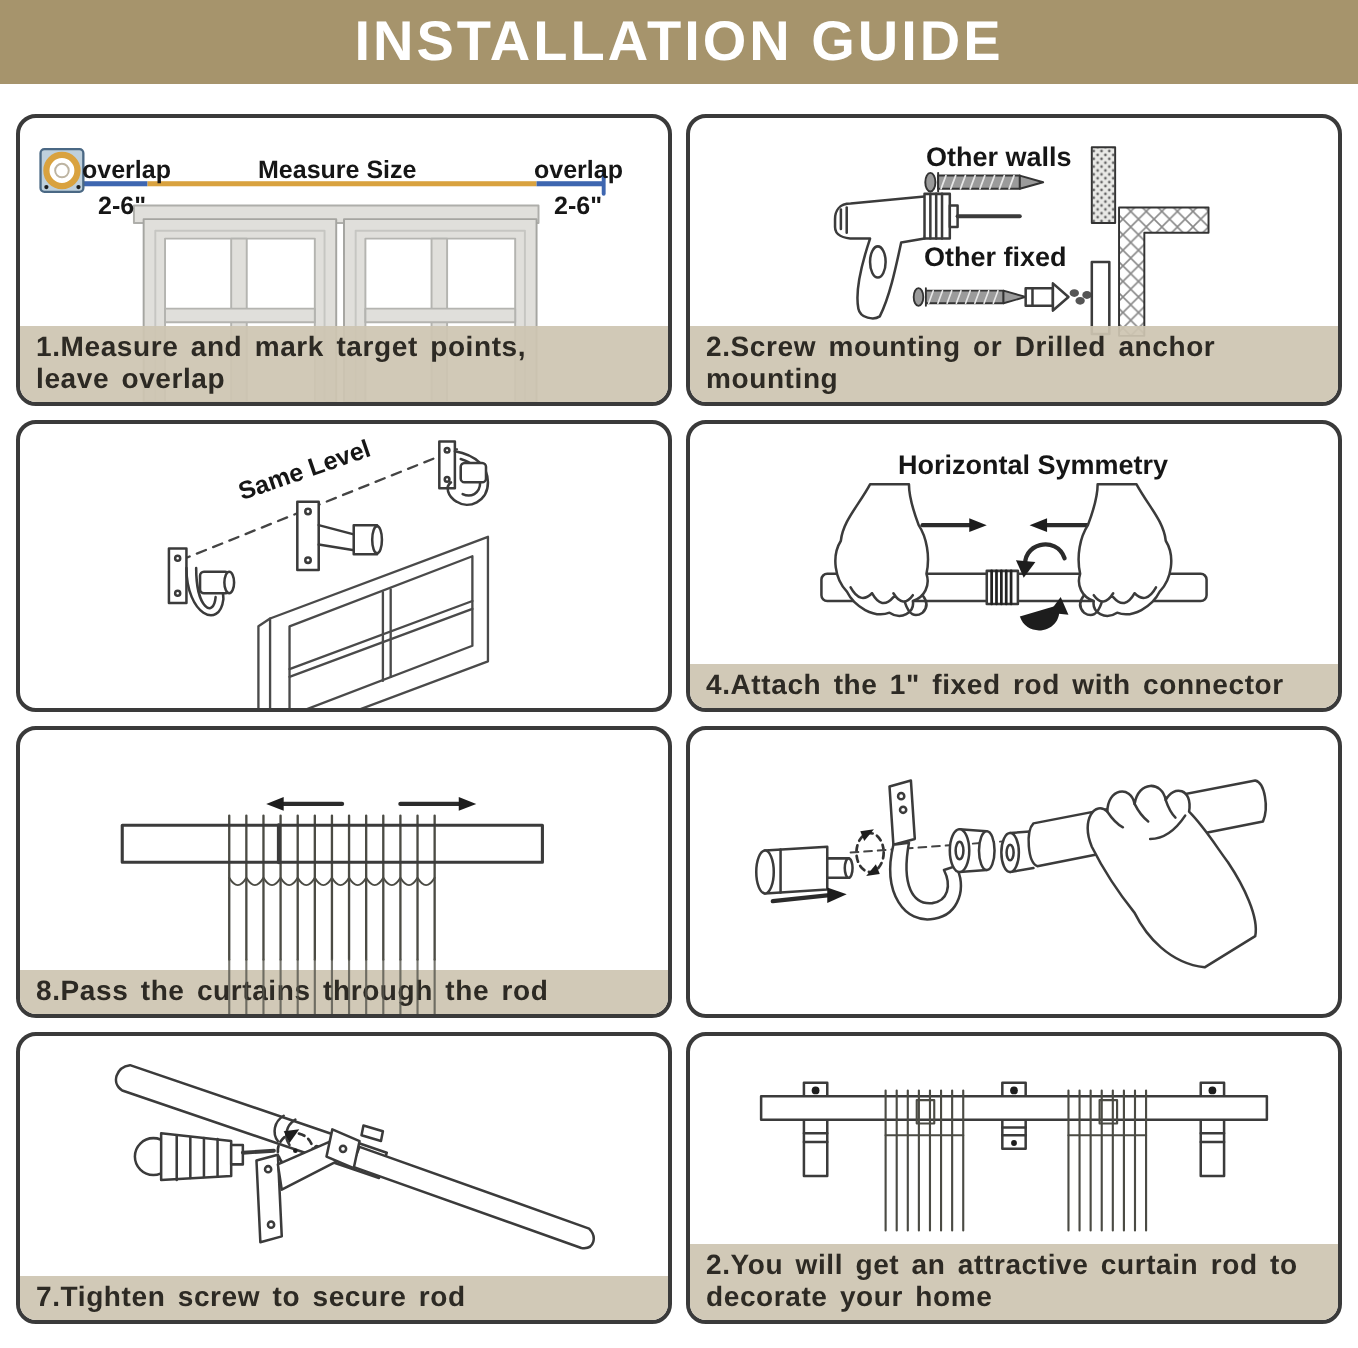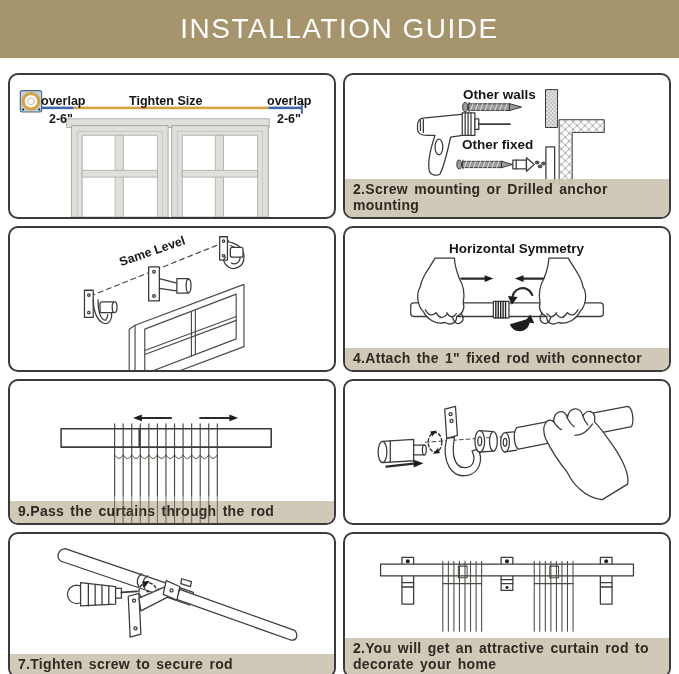"INSTALLATION GUIDE" .banner { font-weight: normal -> bold; height: 58px -> 42px }
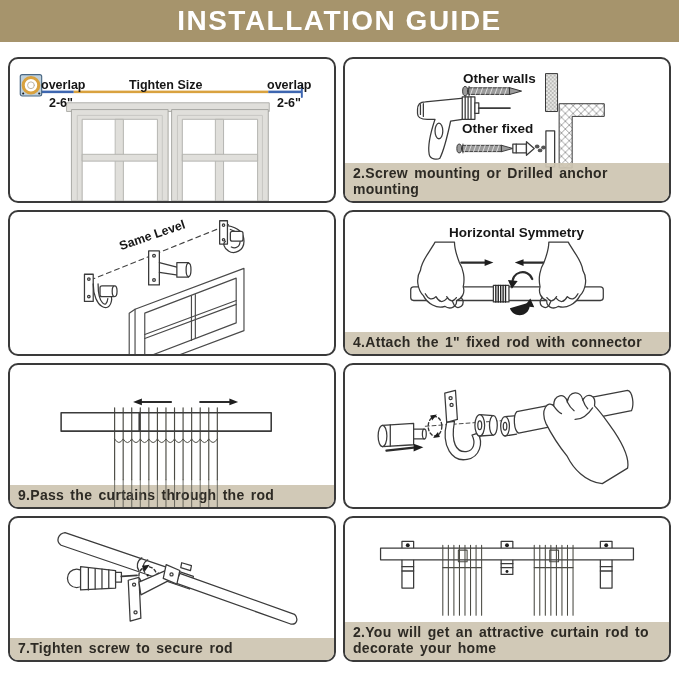"Tighten Size" span.lbl { text: Tighten -> Measure }
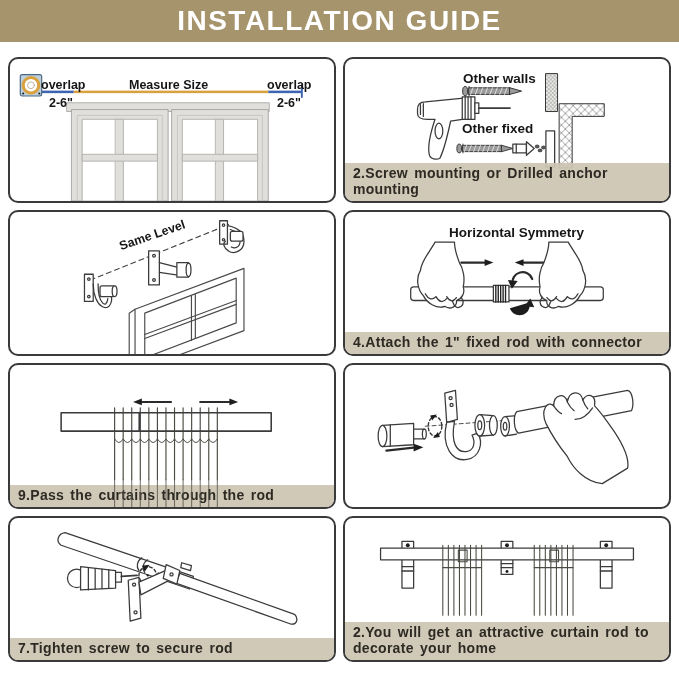"1.Measure and mark target points," div.caption { html: none -> <div>1.Measure and mark target points, leave overlap</div> }
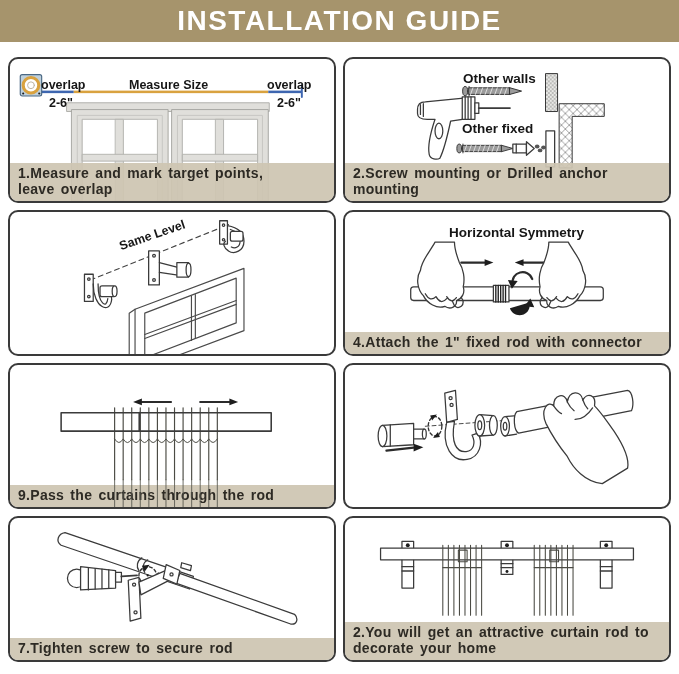"9.Pass the curtains through the" div.caption { text: 9.Pass -> 8.Pass }
